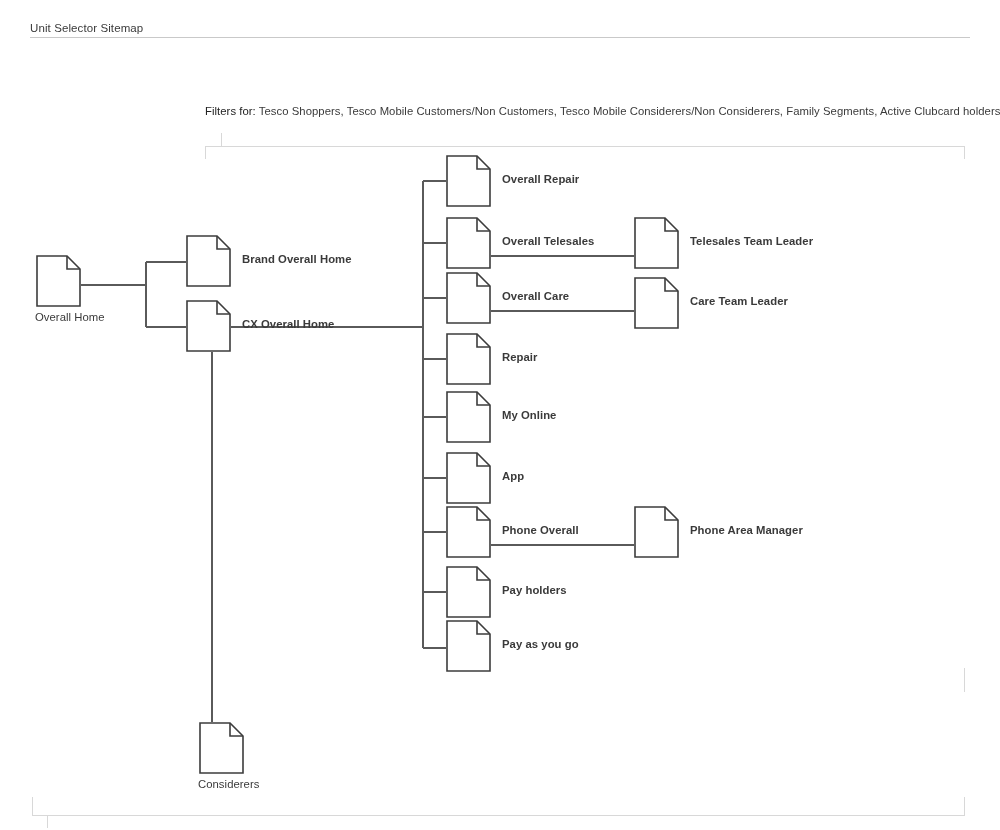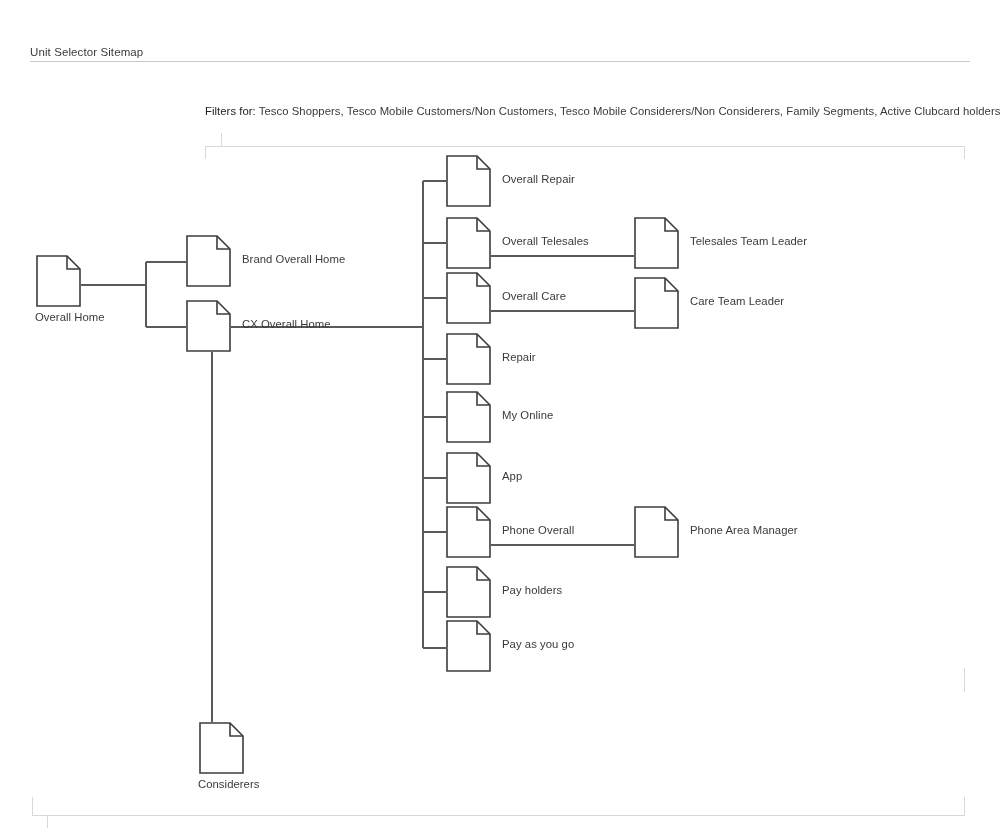"Unit Selector Sitemap" #header { margin-top: 24px -> none }
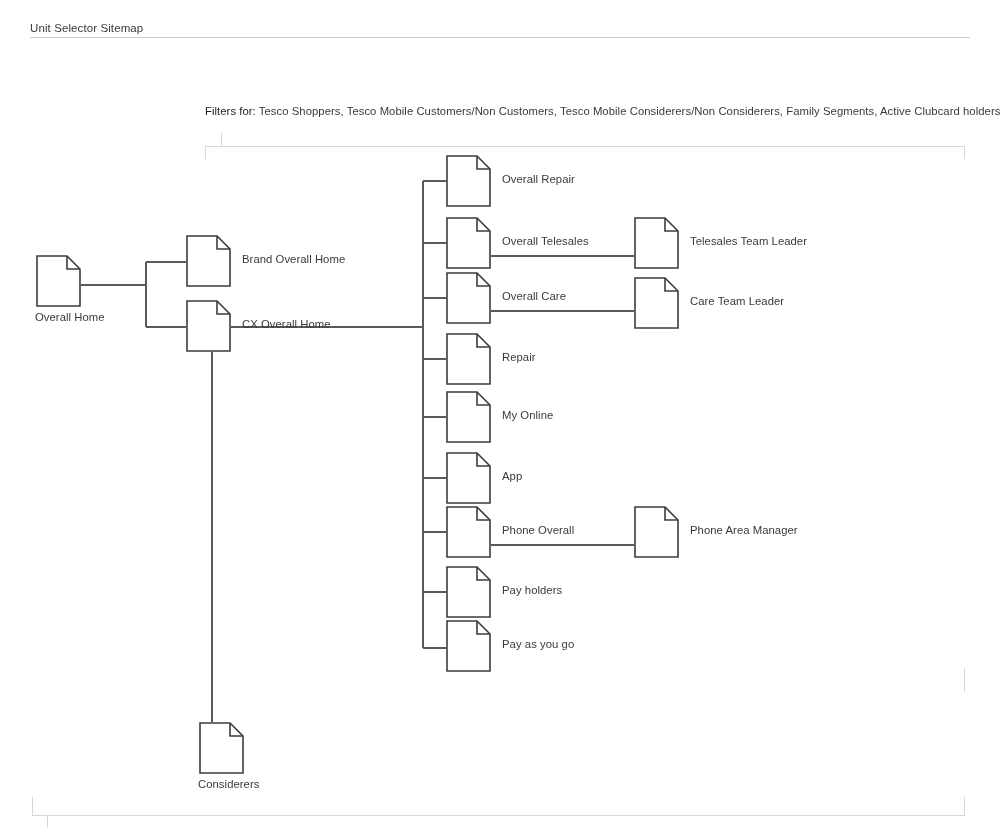"Overall Repair" .label-right { font-weight: none -> bold }
